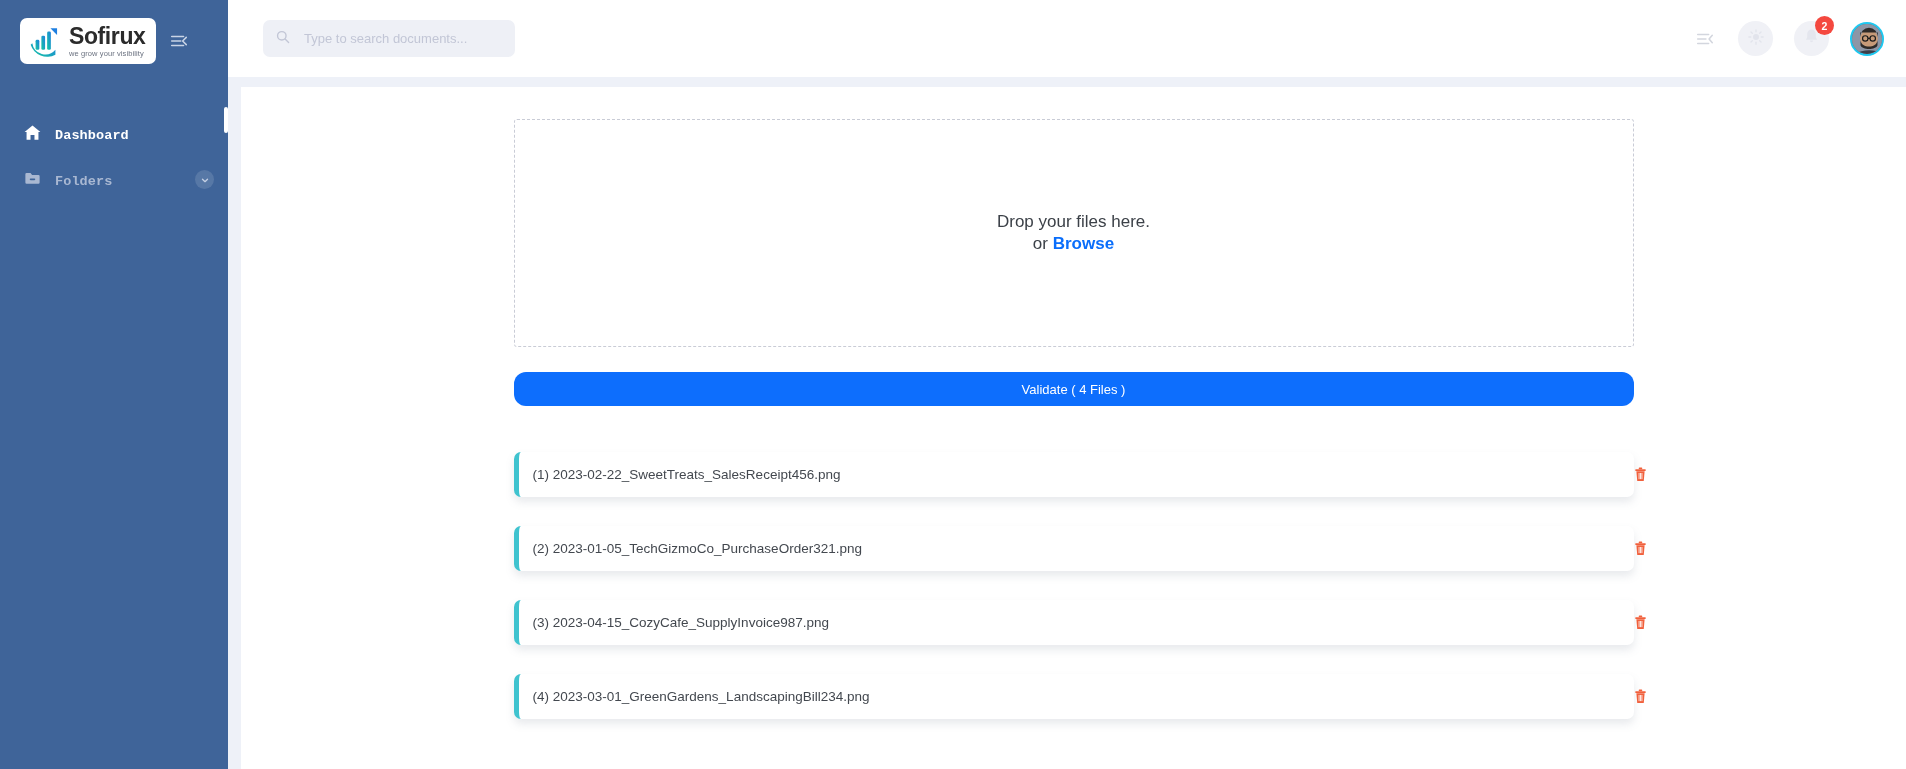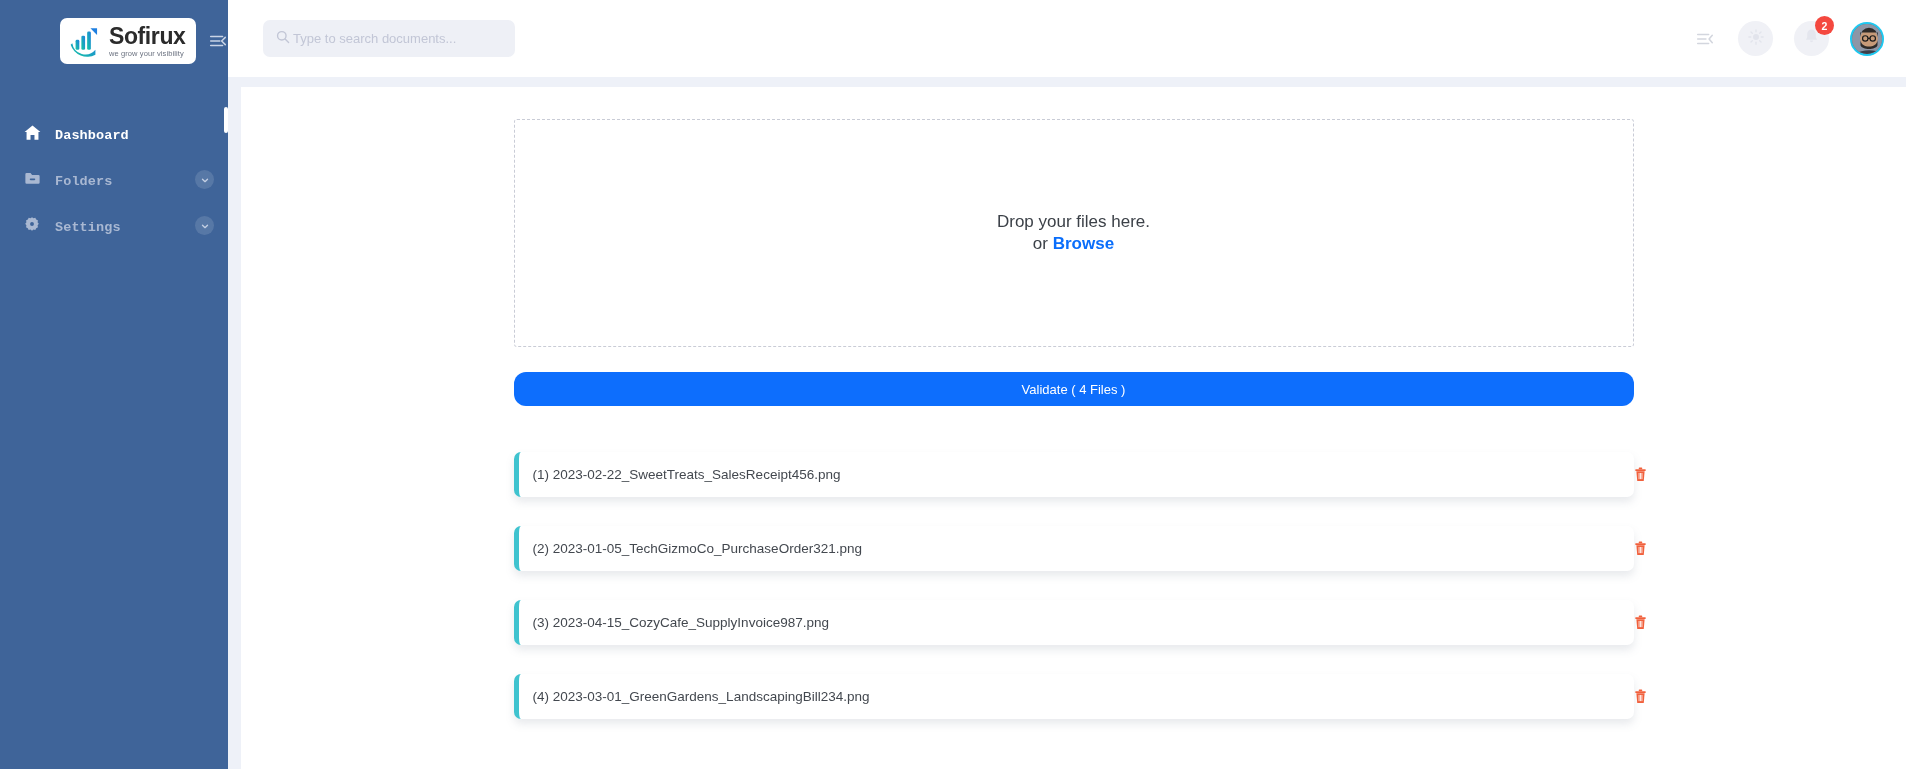"Sofirux" .logo-card { margin-left: 40px -> none }
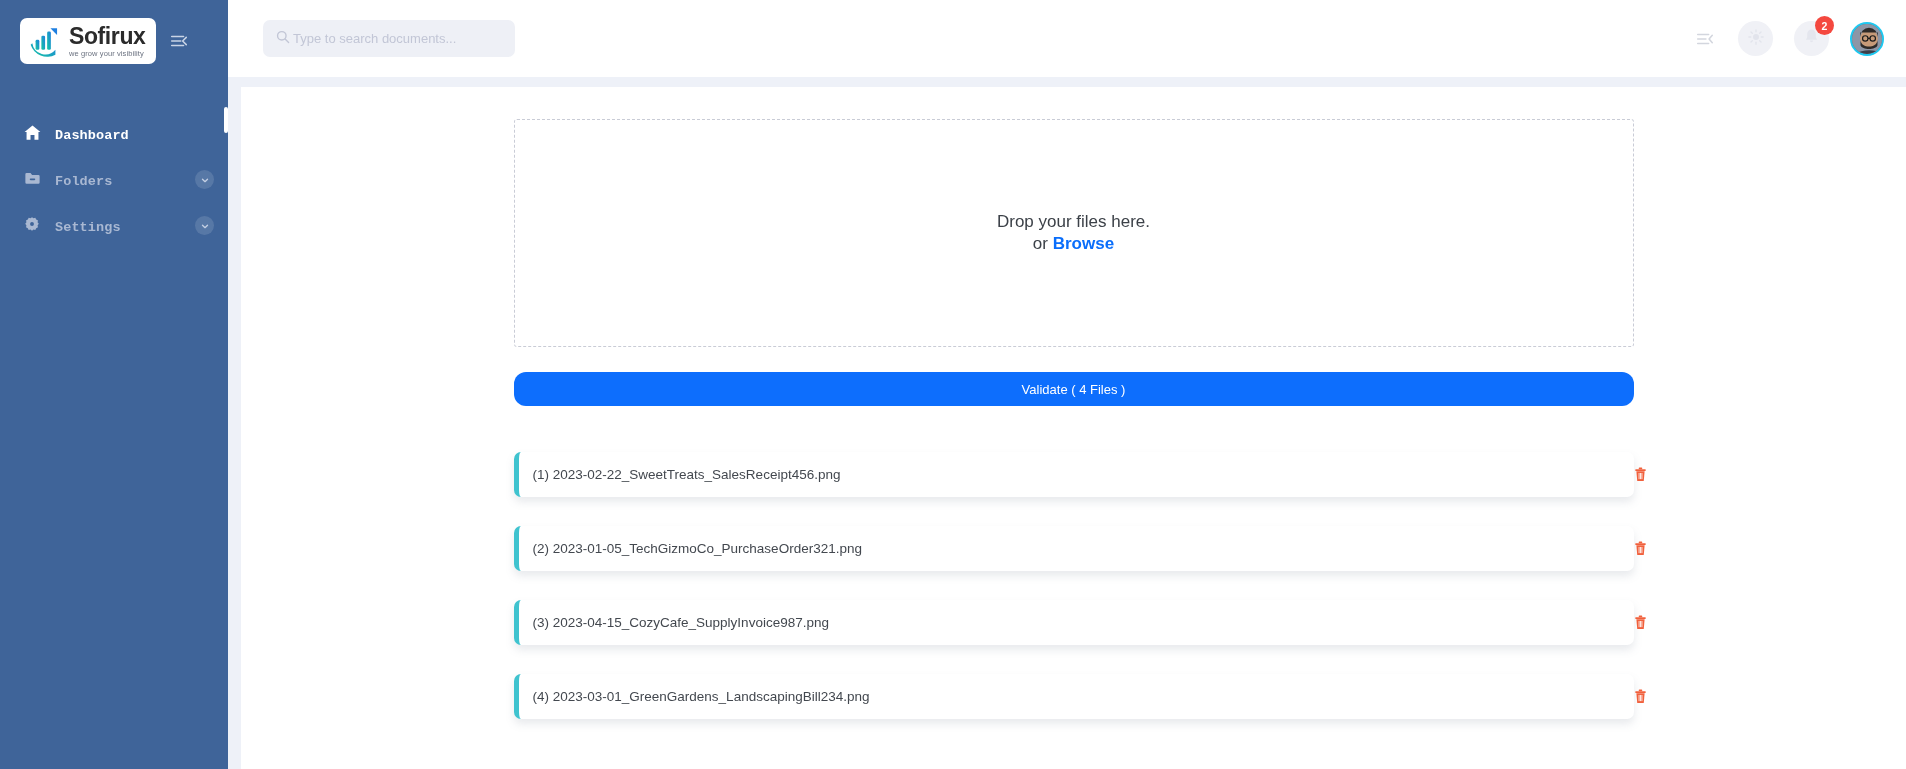"Type to search documents..." .search-box { gap: 2px -> 13px }
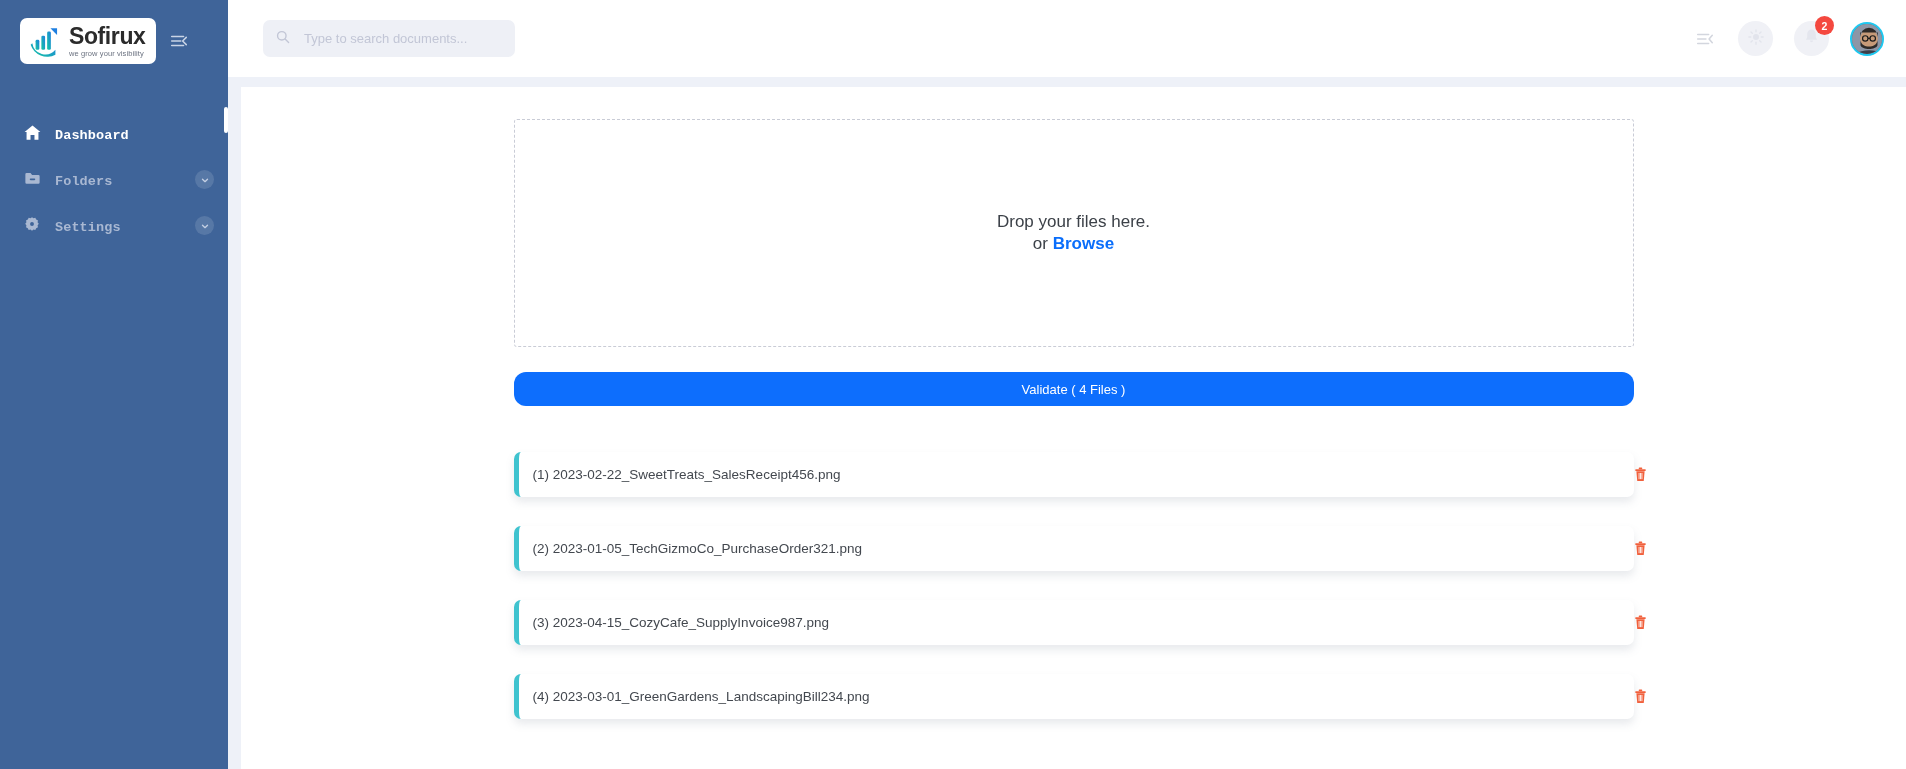"Settings" div.nav-item { html: <div> <span> <svg> <path></path> <circle></circle> </svg> </span> <span>Settings</span> <span> <svg> <polyline></polyline> </svg> </span> </div> -> none }
